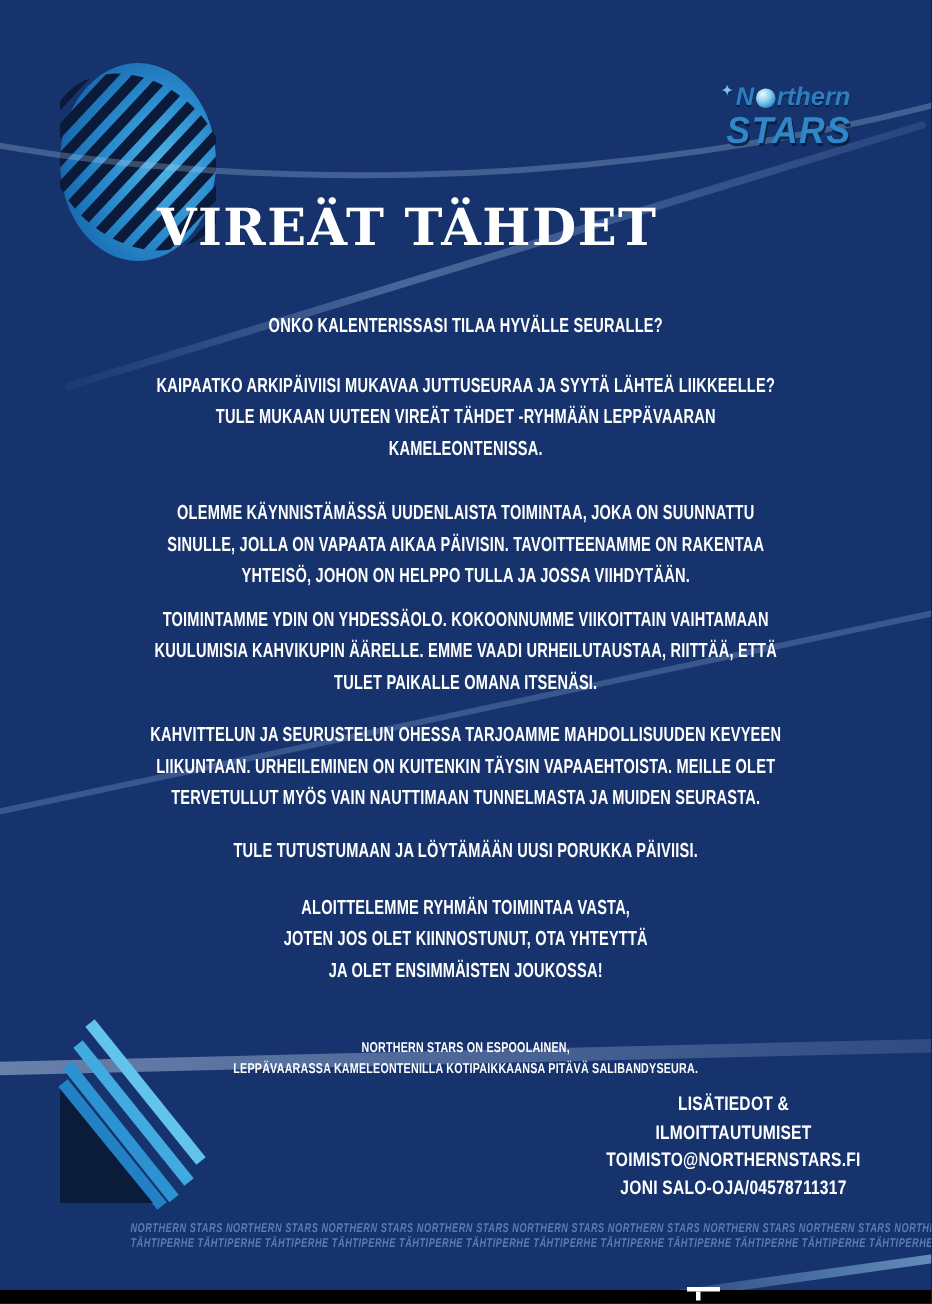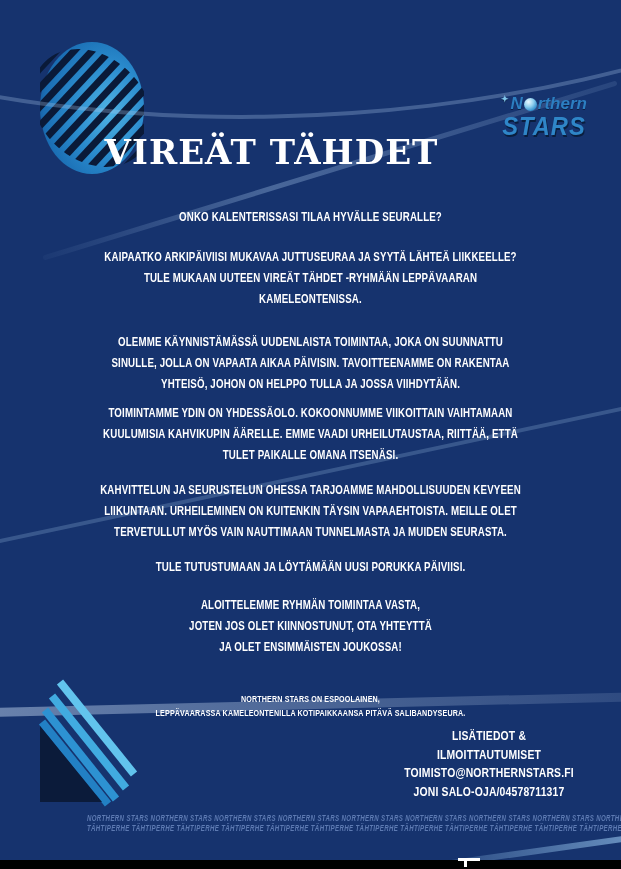"✦ N rthern" #nslogo { margin-top: 39px -> none; text-align: center -> none }
